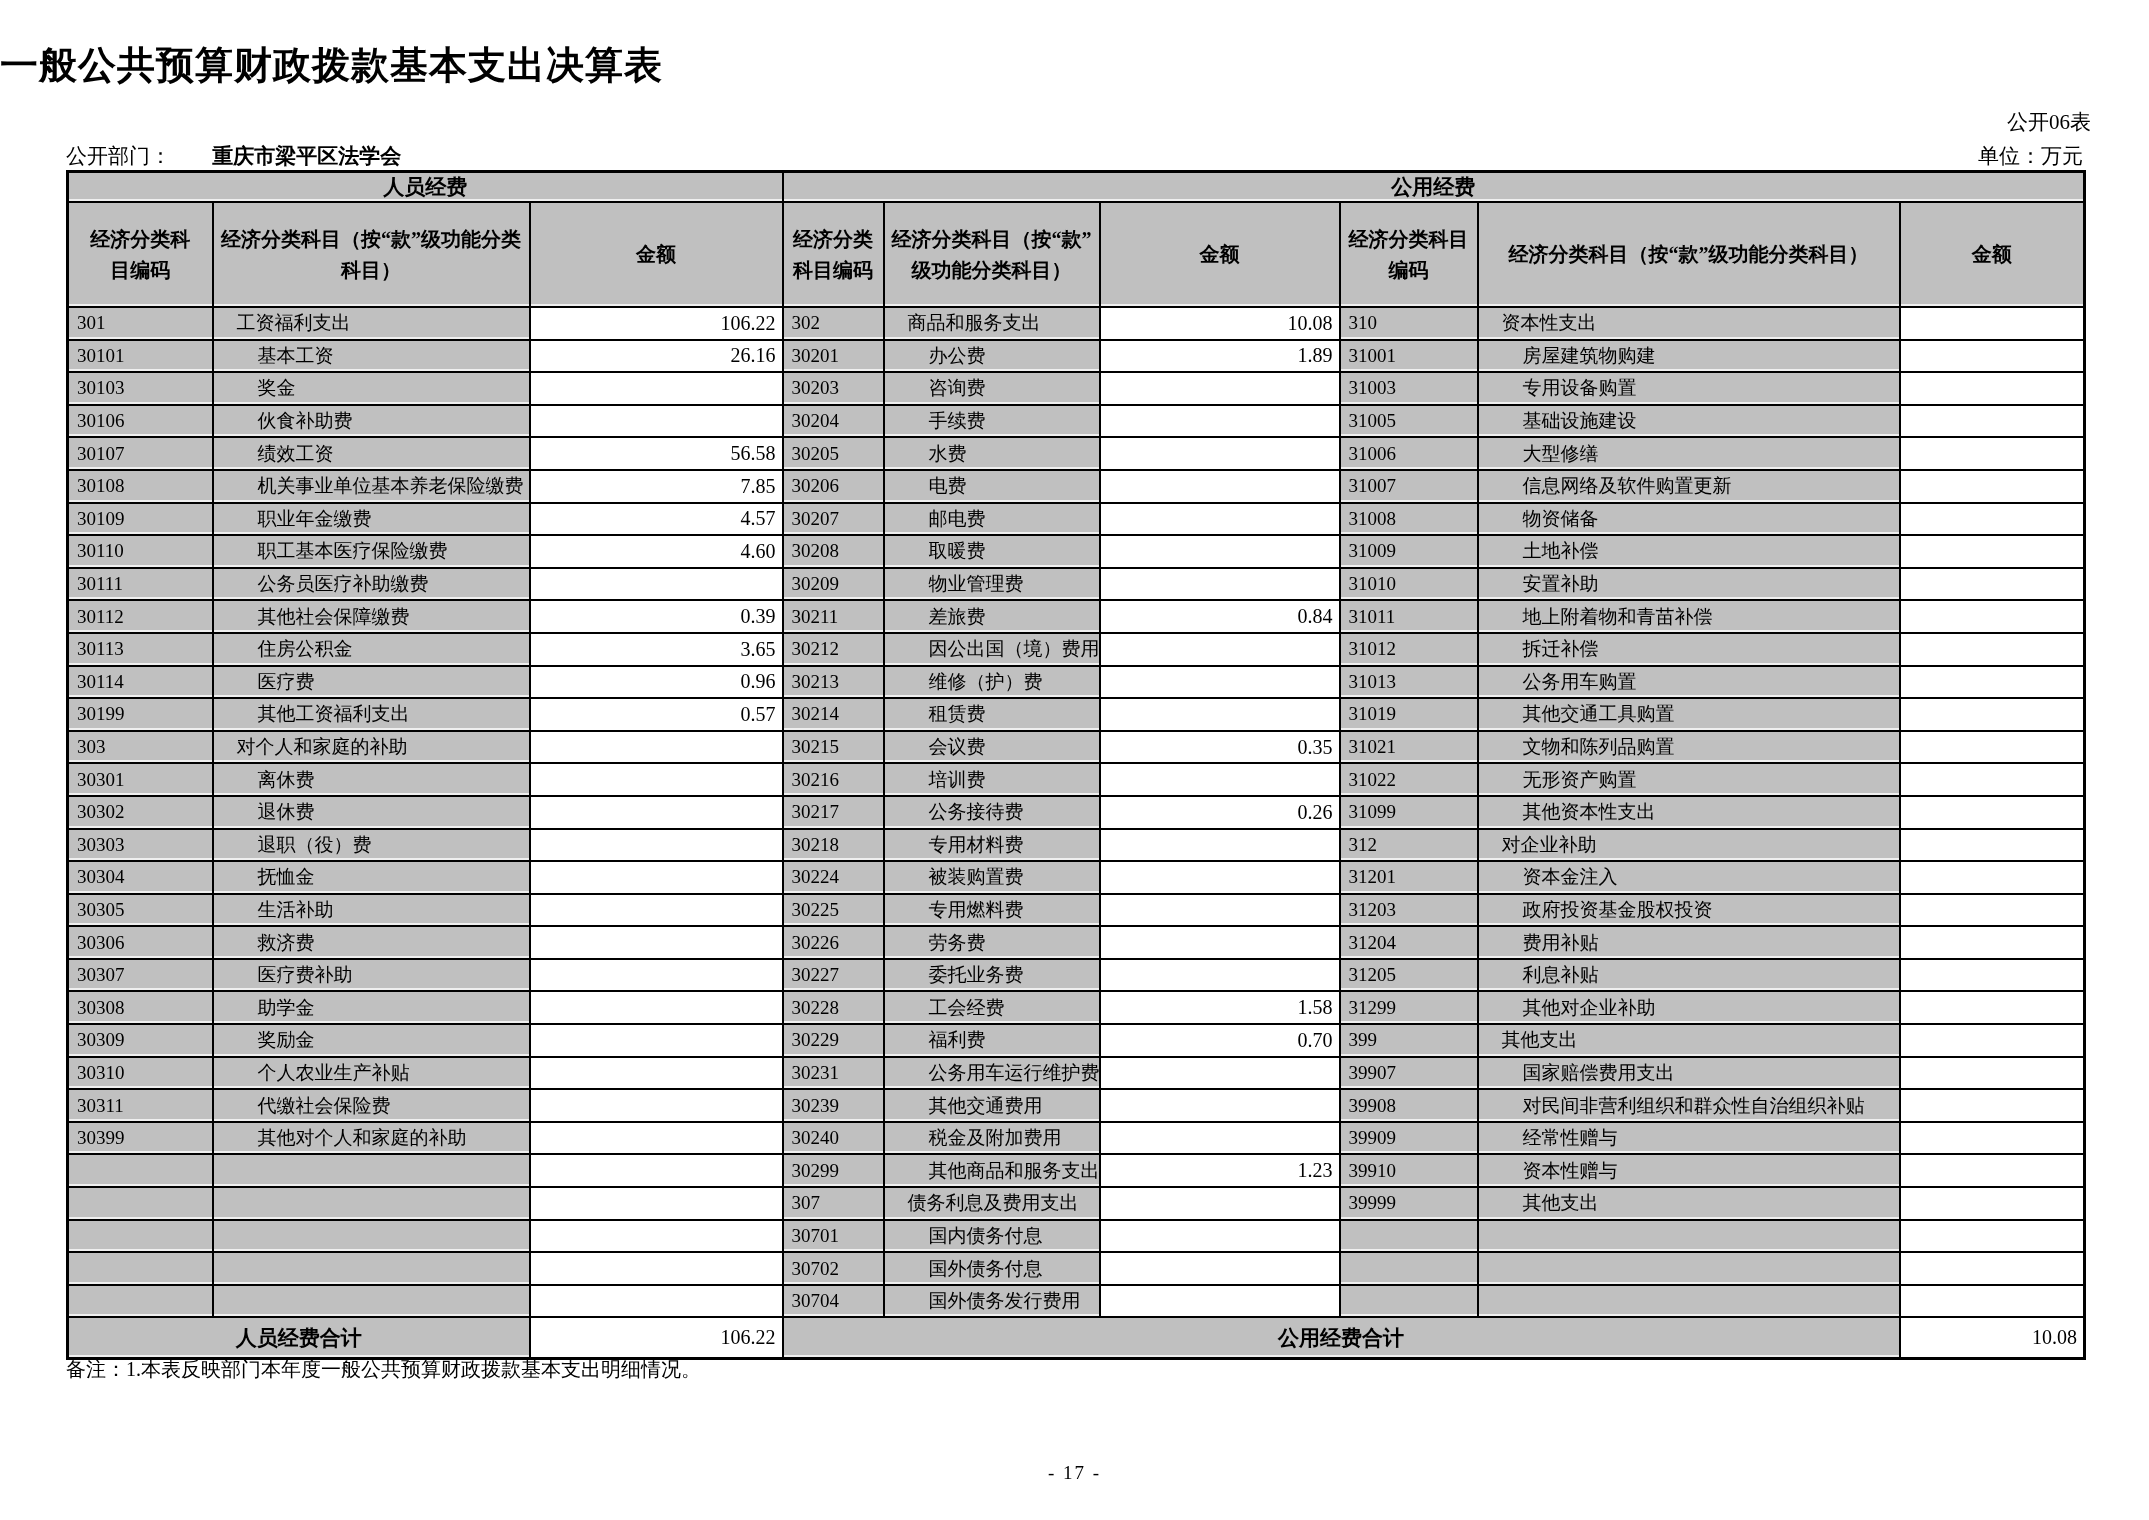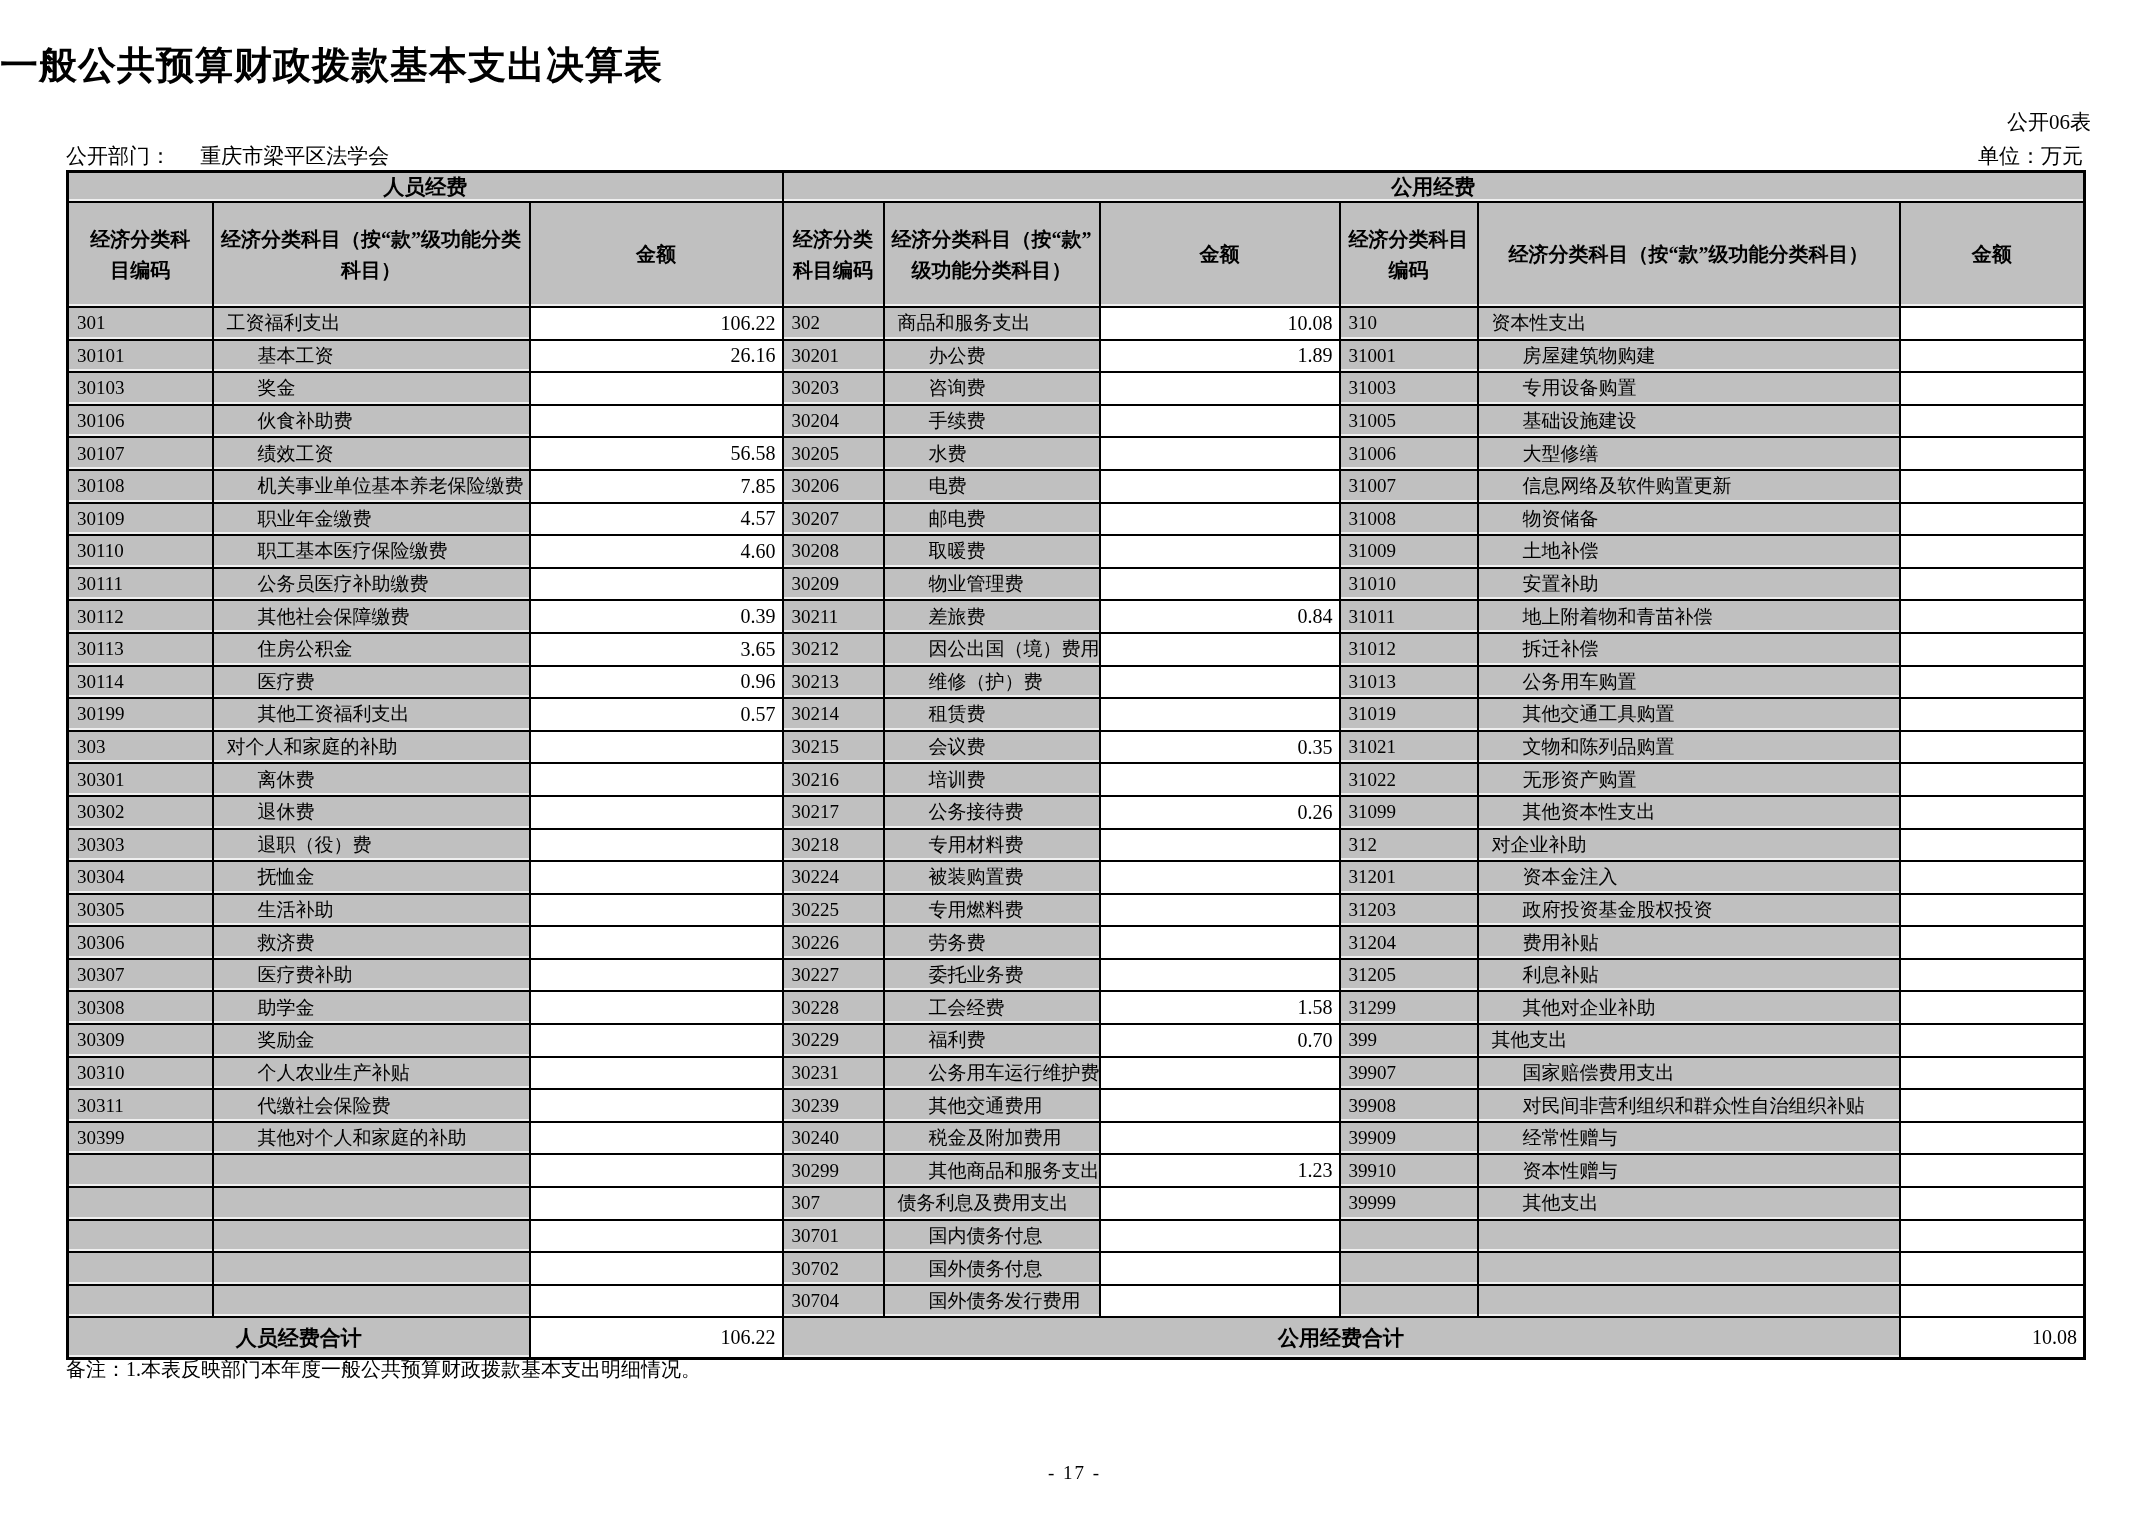"重庆市梁平区法学会" .dept-value { font-weight: none -> bold; margin-left: 24px -> 36px }
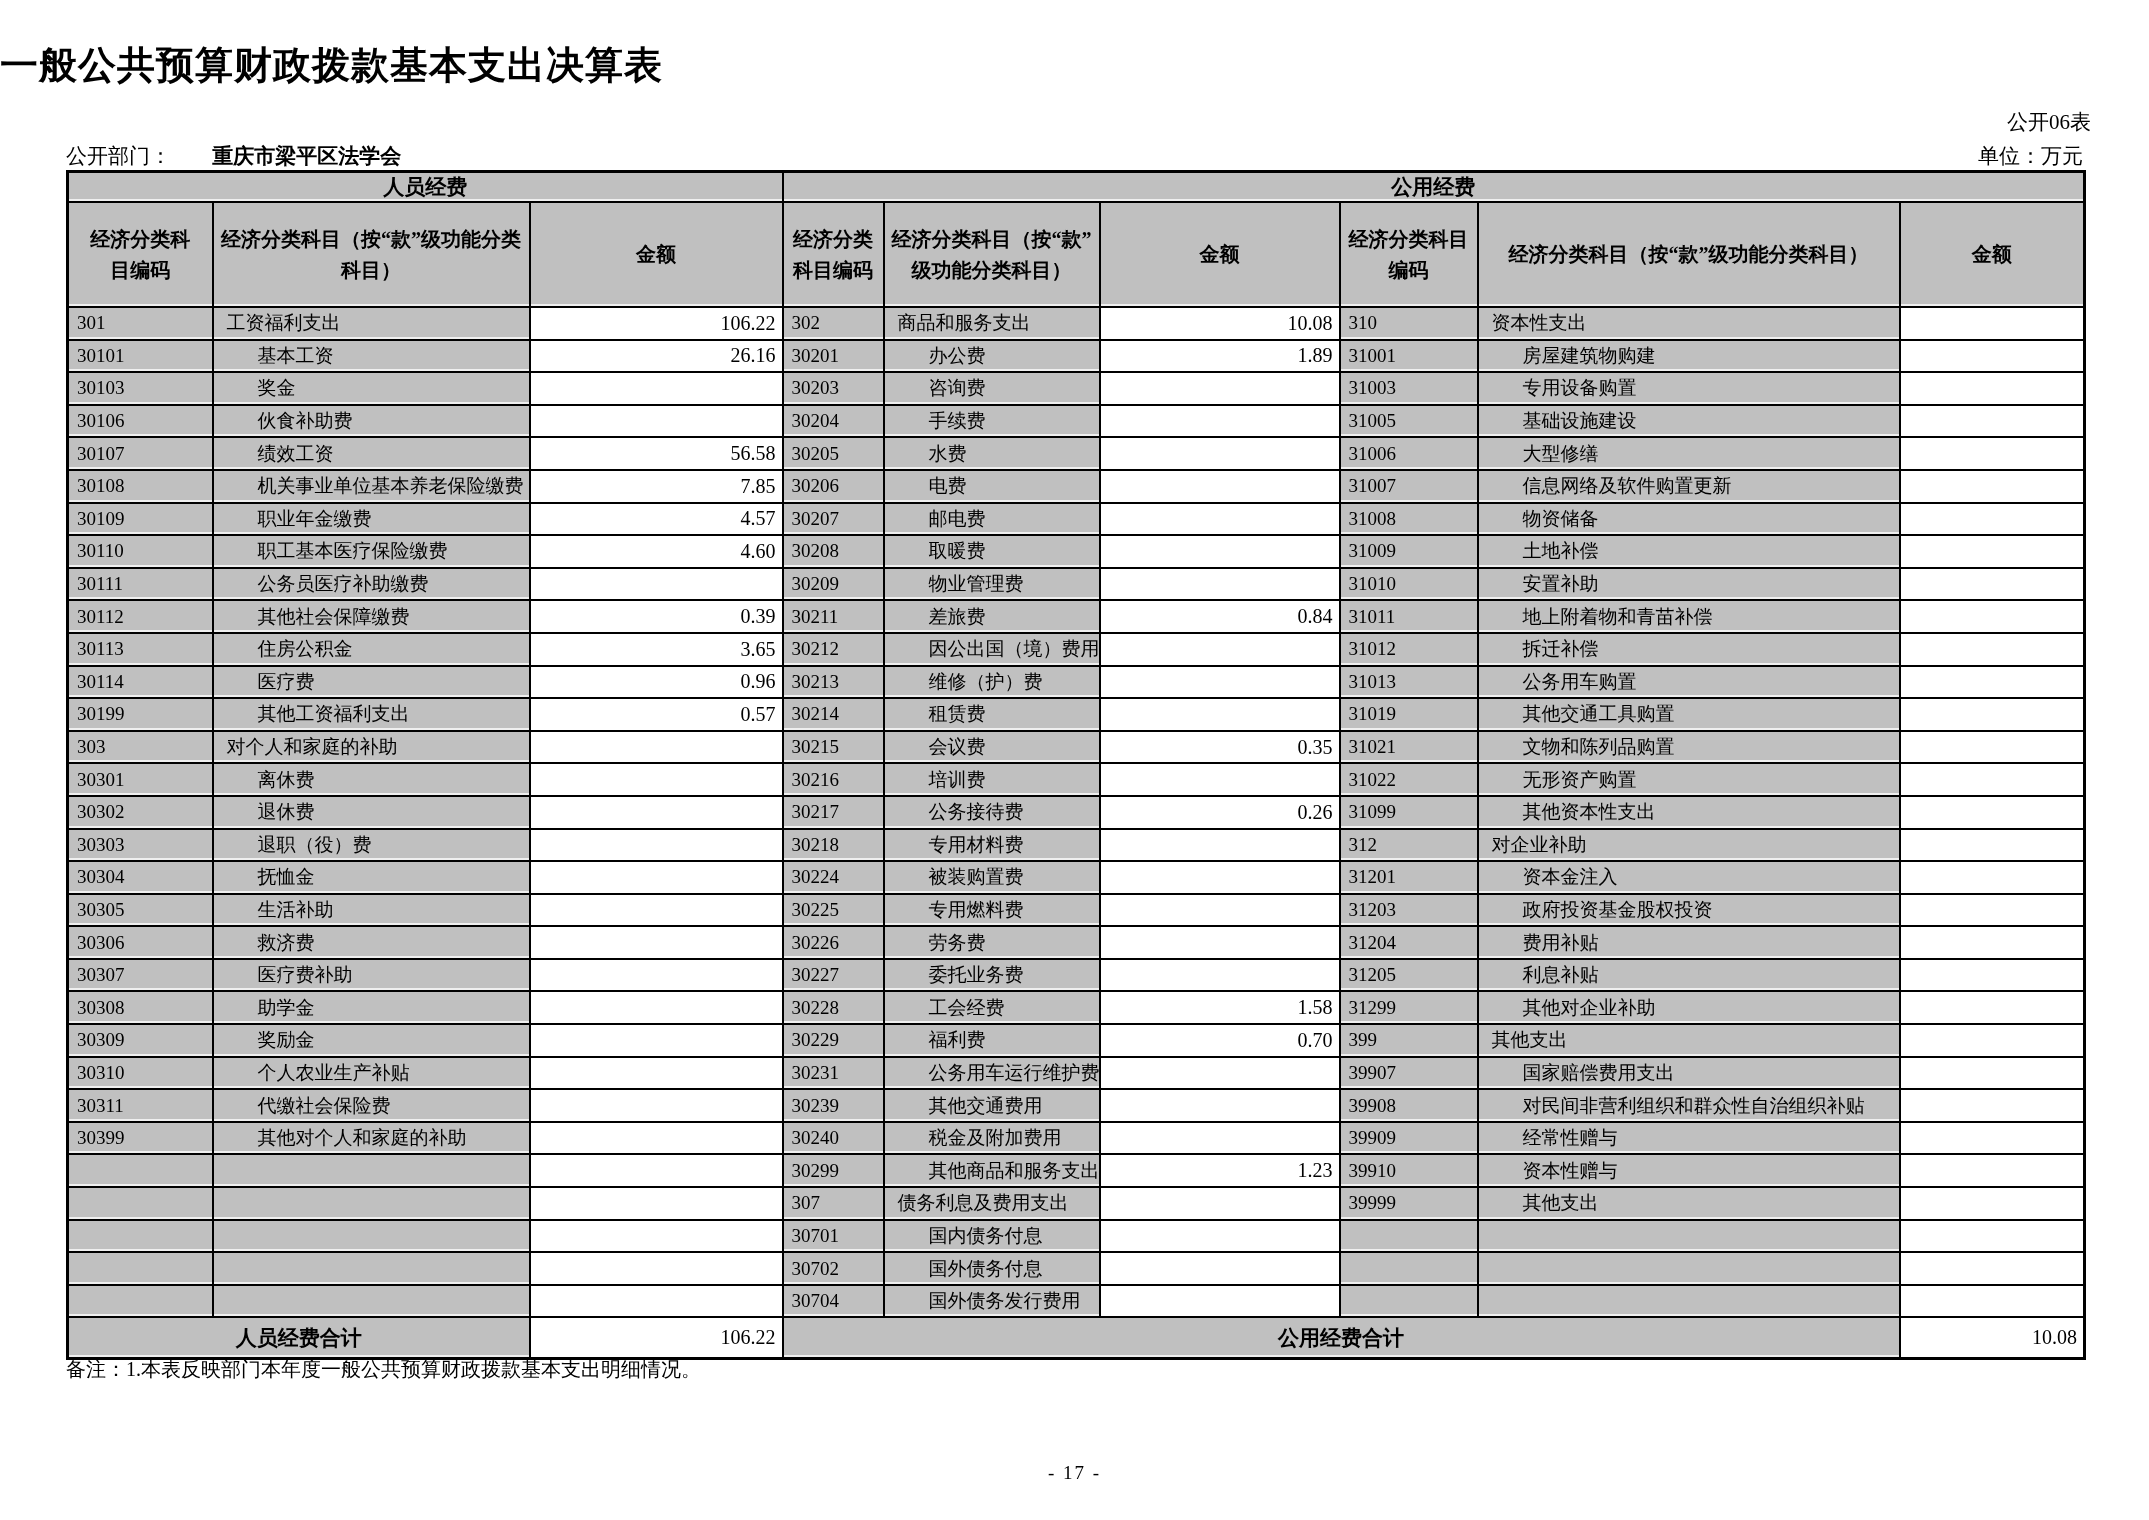"工资福利支出" tbody td.name.top { padding-left: 13px -> 23px }
